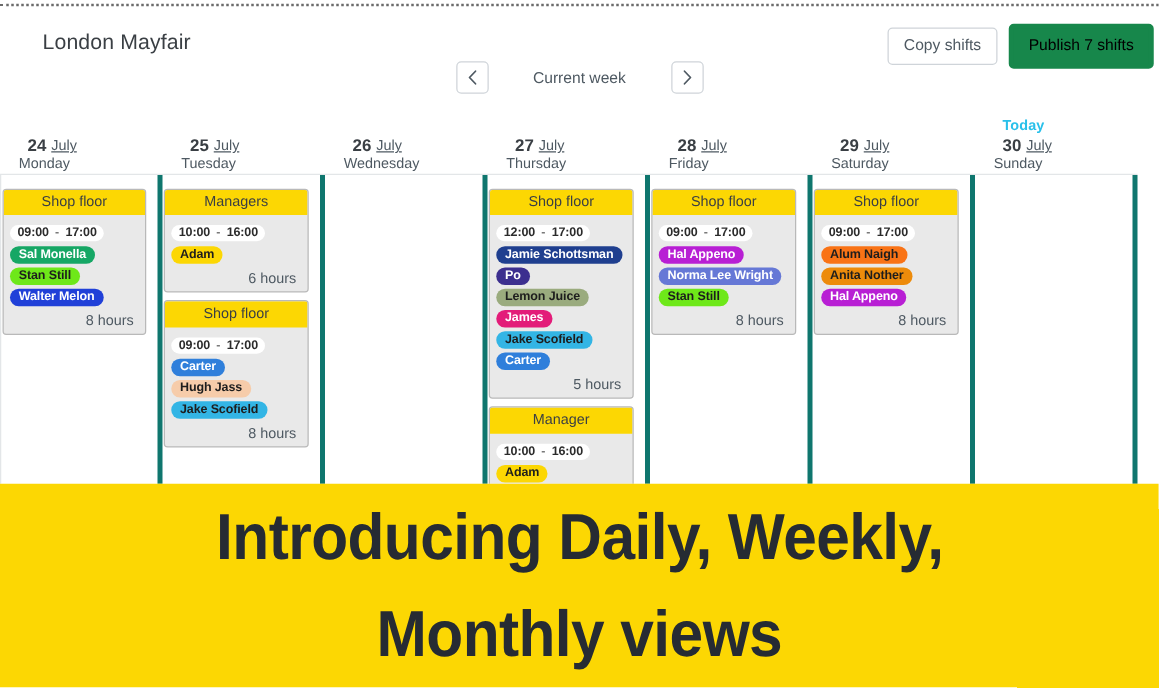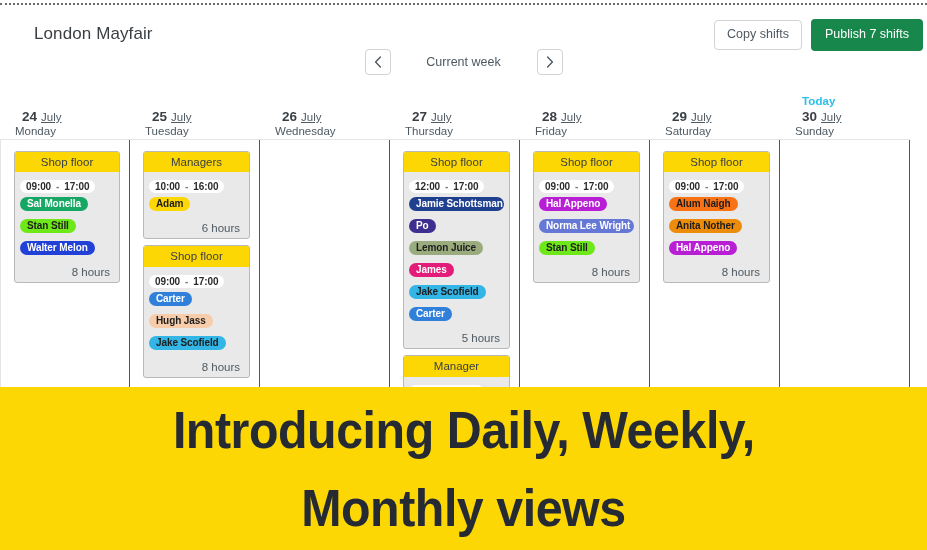"Publish 7 shifts" .btn-primary { border: 2px solid #a3a3a3 -> 4px solid #a3a3a3; color: #ffffff -> #000000 }
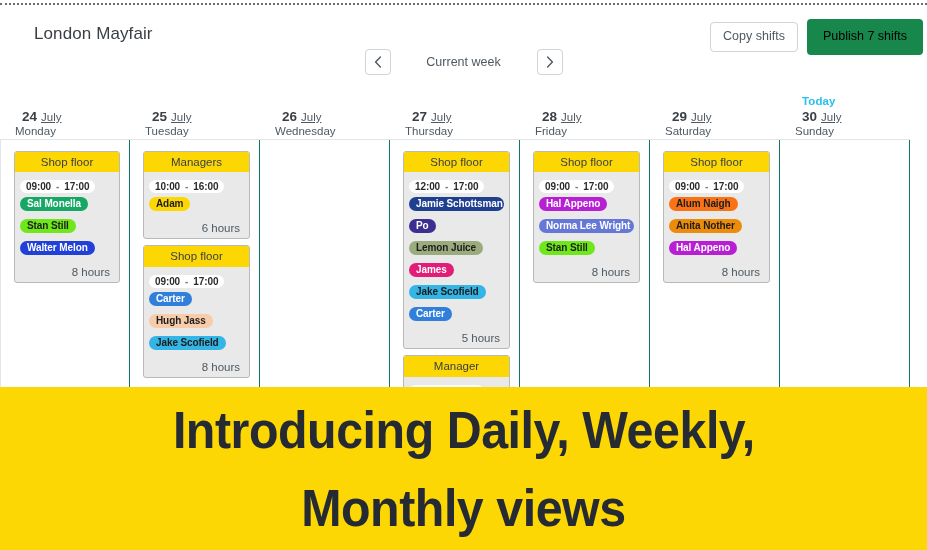"Shop floor" .daycol { border-right: 1px solid #0f766e -> 4px solid #0f766e; padding: 11px 9px 0 13px -> 11px 9px 0 1px }
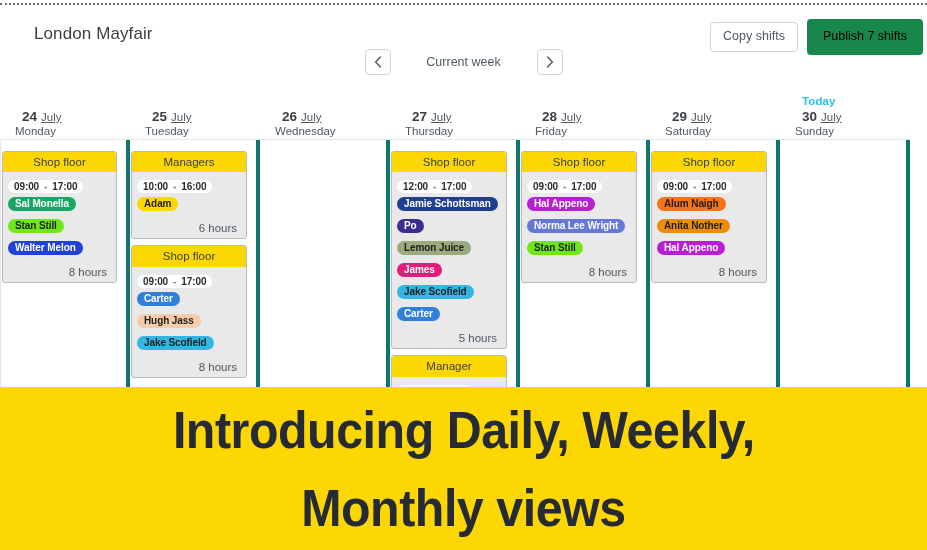"Sal Monella" .person { margin-bottom: 8px -> 3px }
